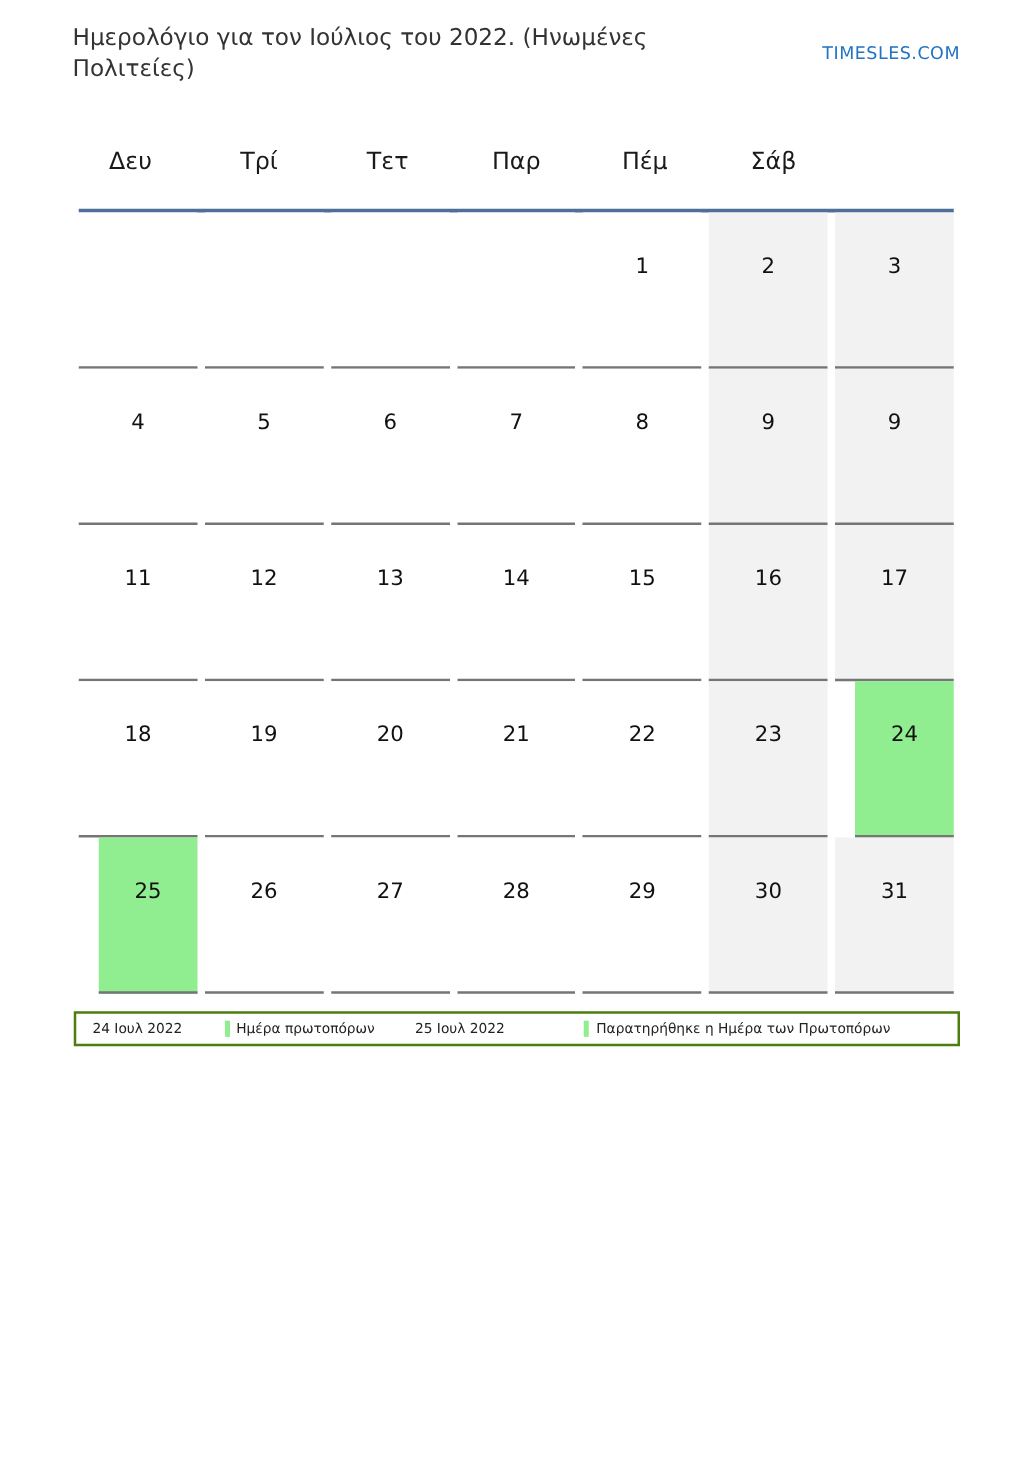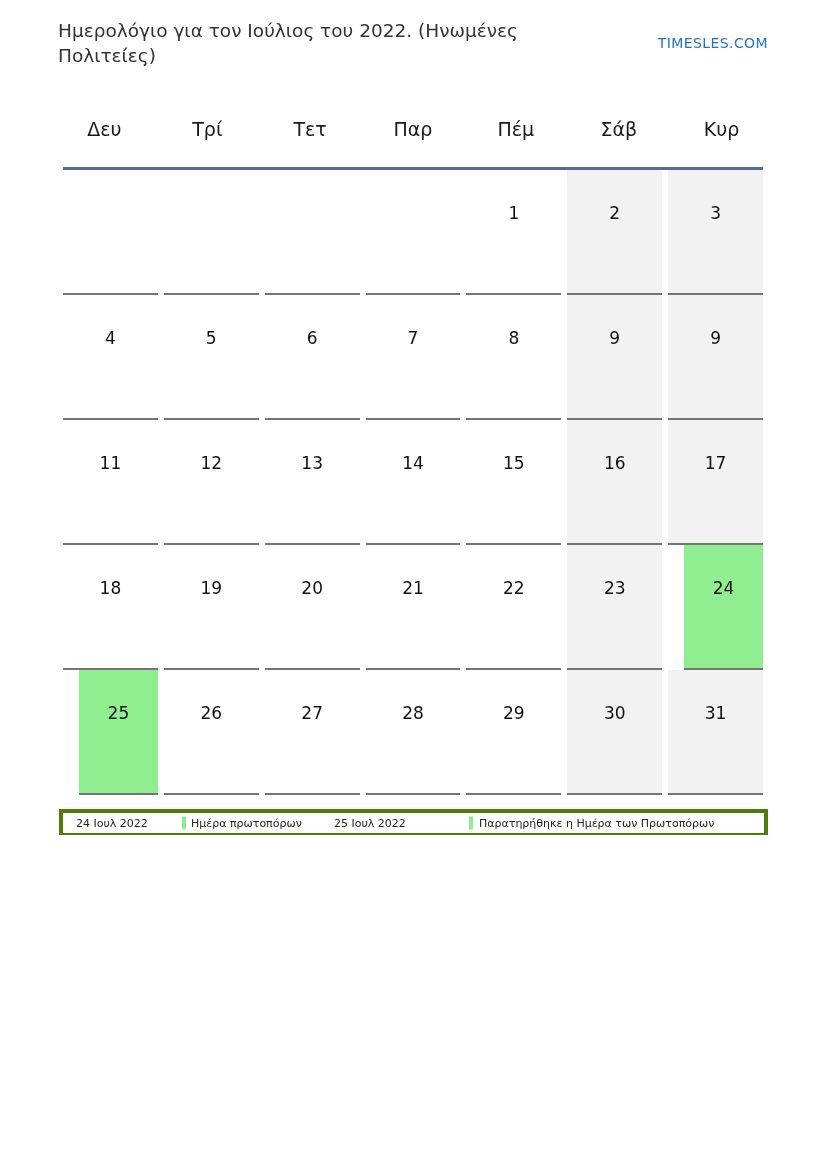"Ημερολόγιο για τον Ιούλιος του" .page { height: 835px -> 1169px }
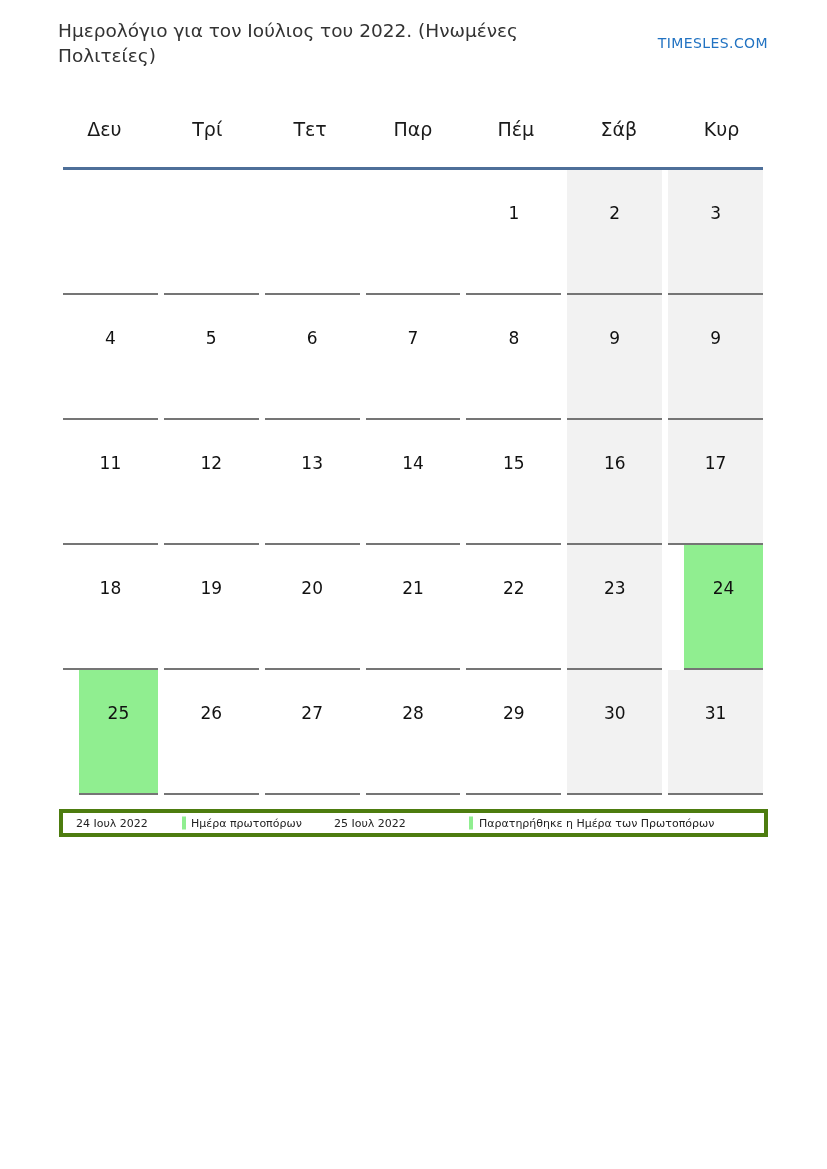"Κυρ" div.weekday { html: <div>Κυρ</div> -> none }
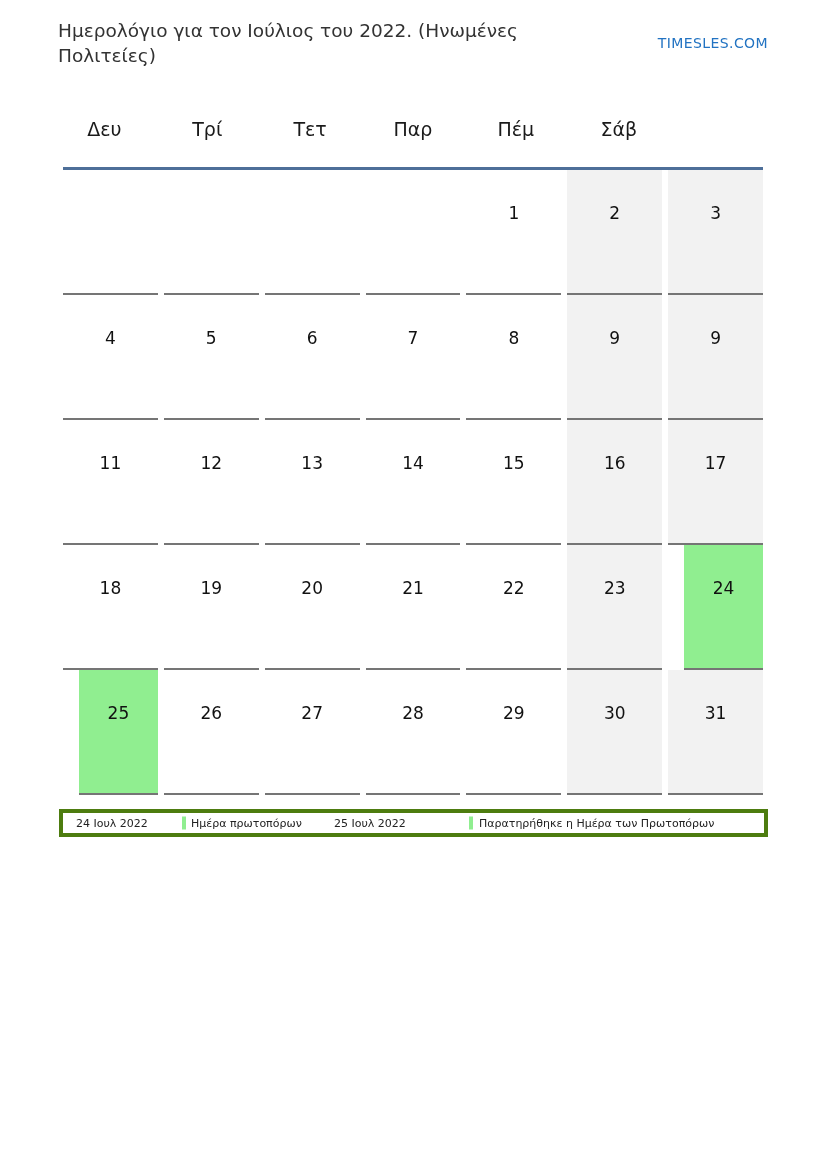"24 Ιουλ 2022" .legend { border: 4px solid #4d7c0f -> 2px solid #4d7c0f }
